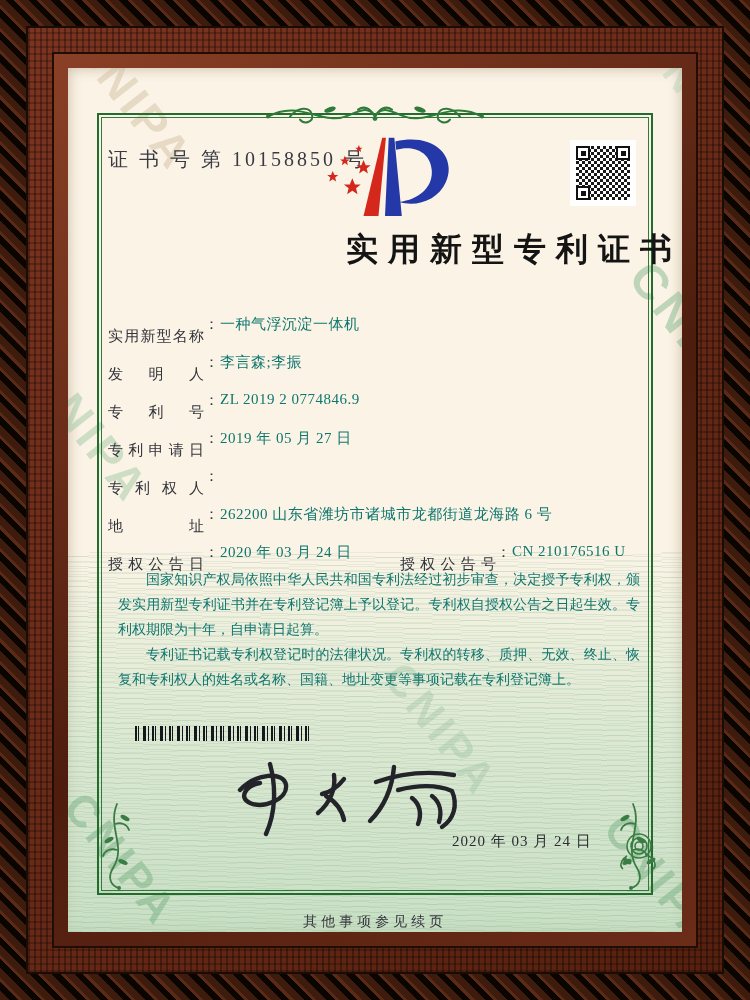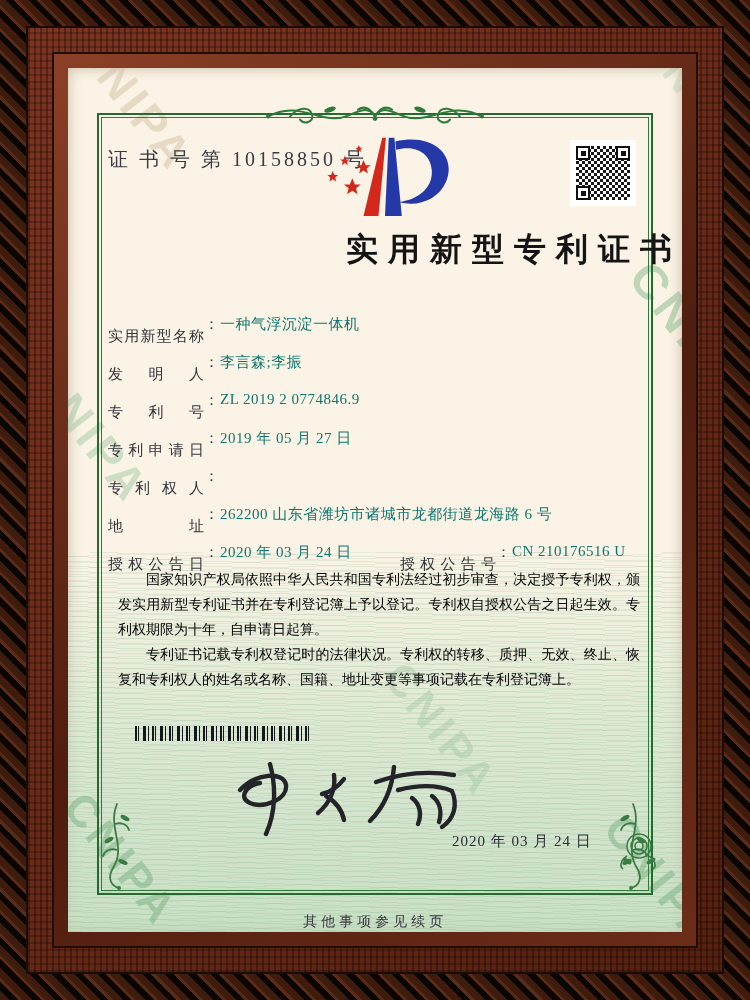"国家知识产权局依照中华人民共和国专利法经过初步审查，决定授予专利权，颁发实用新型" .paras { color: #000000 -> #0f766e }
